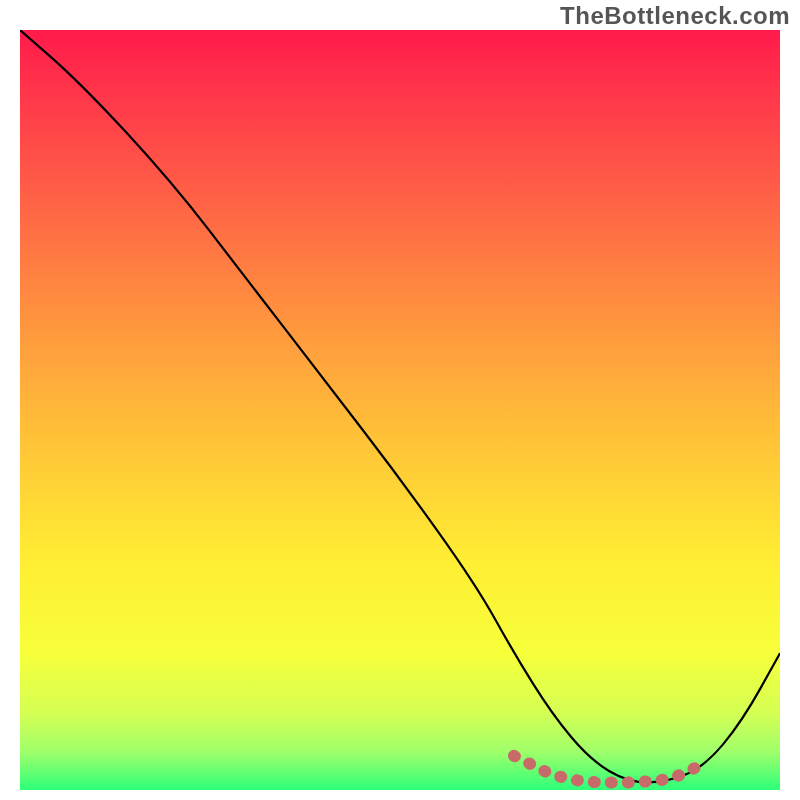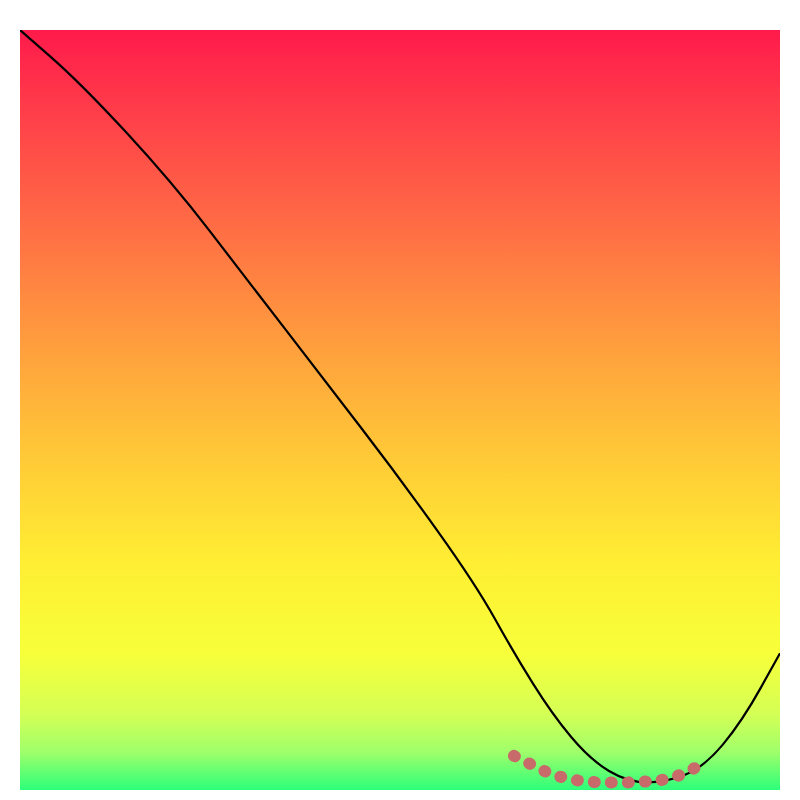"TheBottleneck.com" div.watermark { html: none -> <div>TheBottleneck.com</div> }
